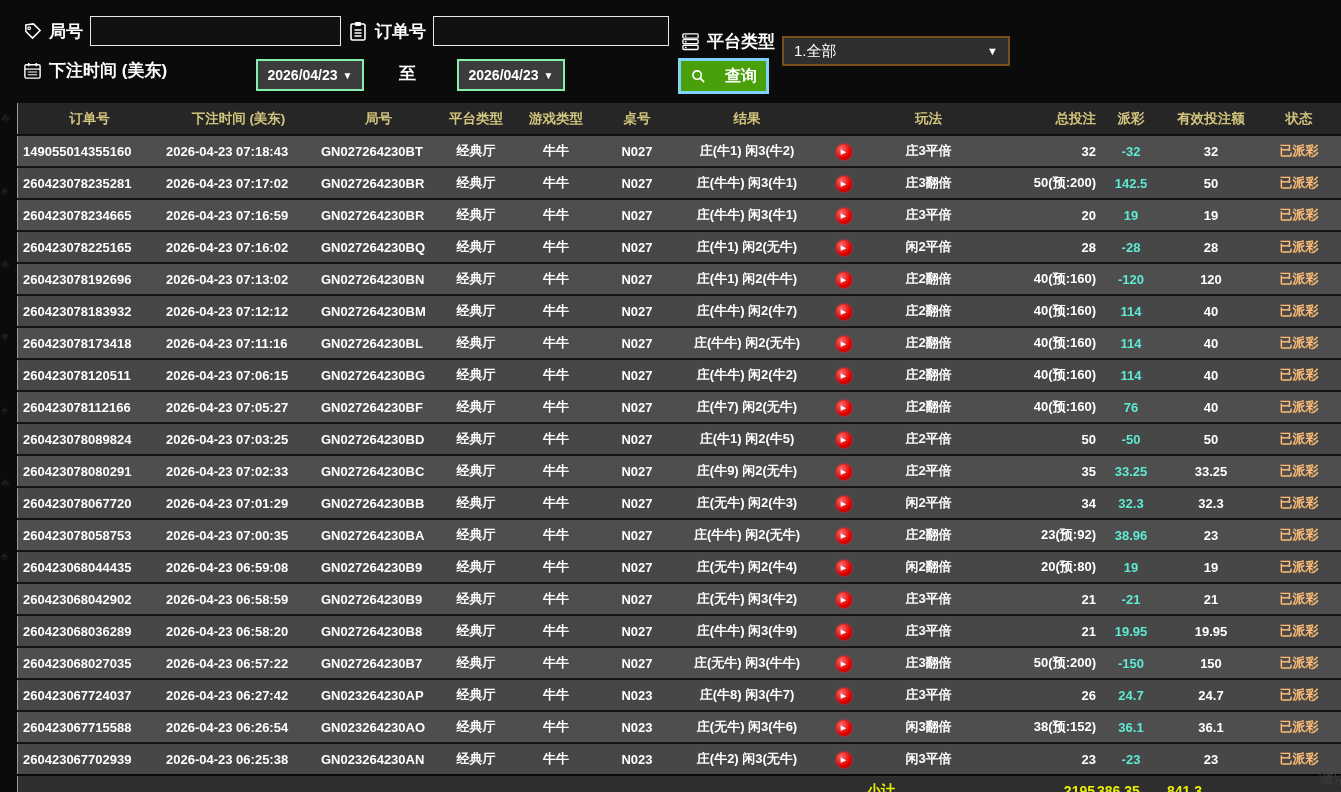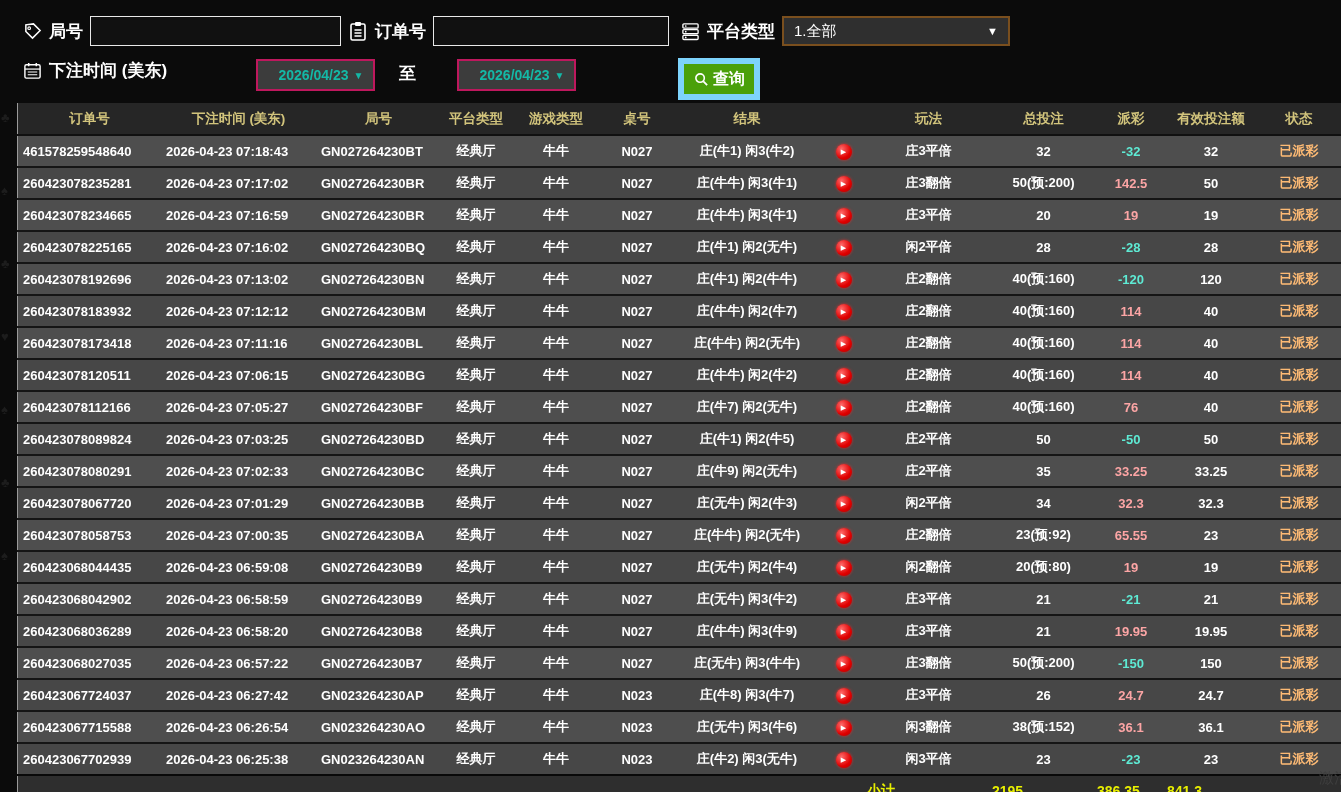"1.全部" .sel { margin-top: none -> 20px }
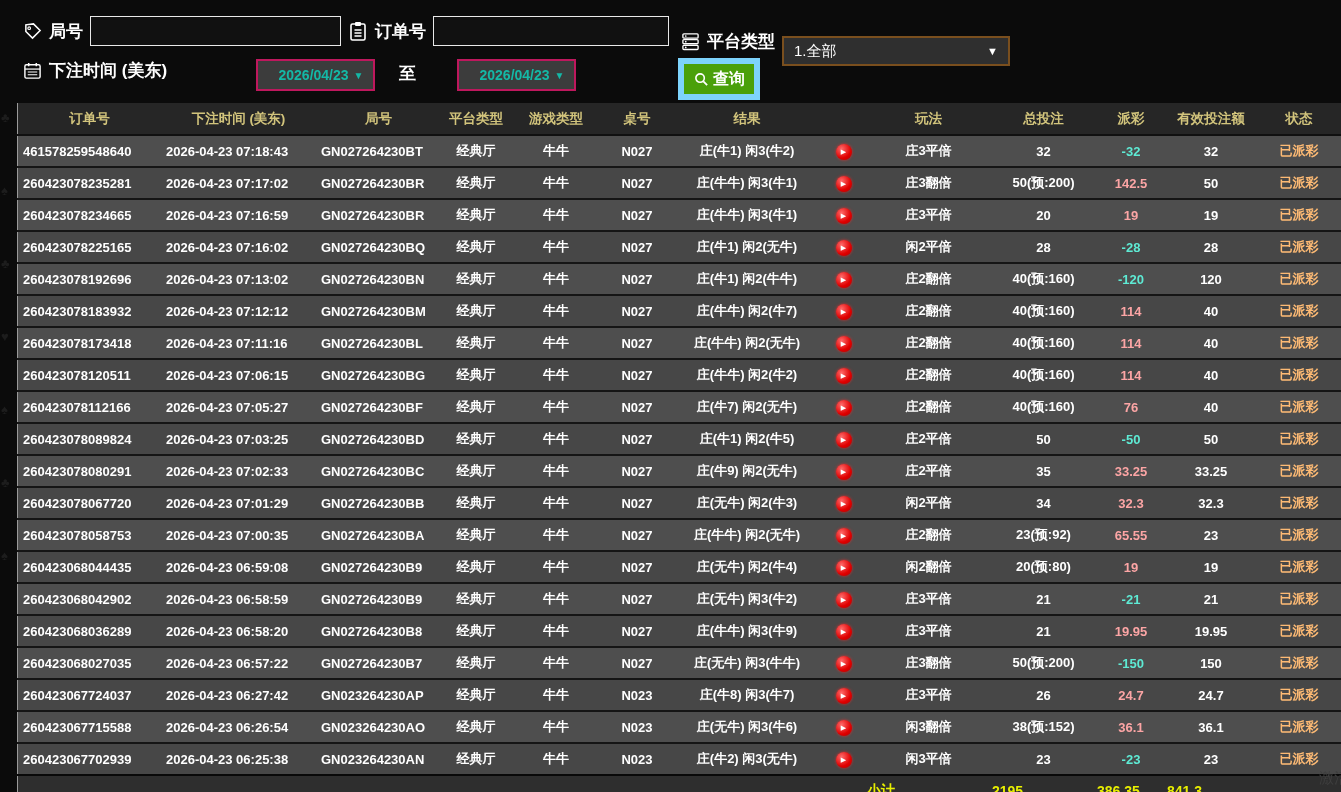"2026/04/23" .date-btn { border: 2px solid #be185d -> 2px solid #86efac; color: #14b8a6 -> #ffffff; padding-left: 11px -> none }
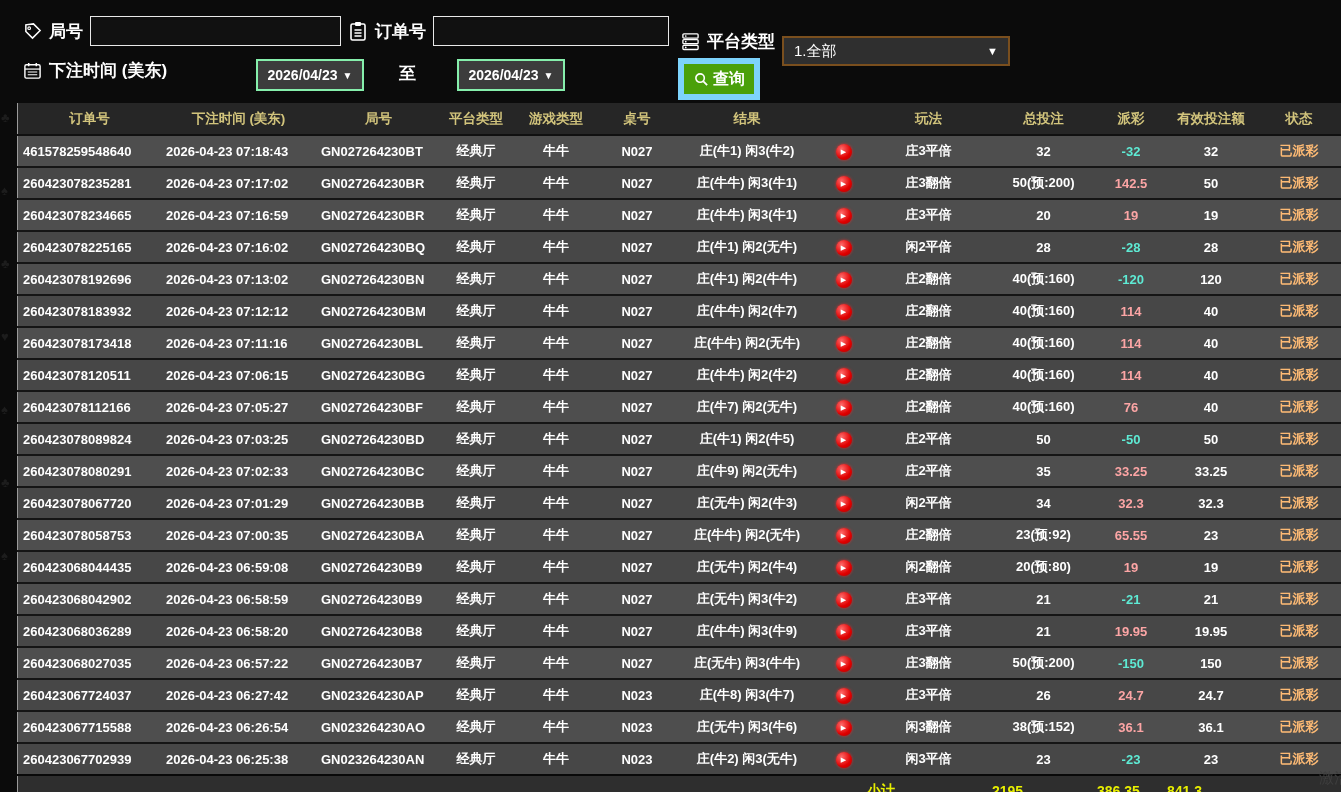"查询" .query-btn { border: 6px solid #7dd3fc -> 3px solid #7dd3fc; gap: 4px -> 19px }
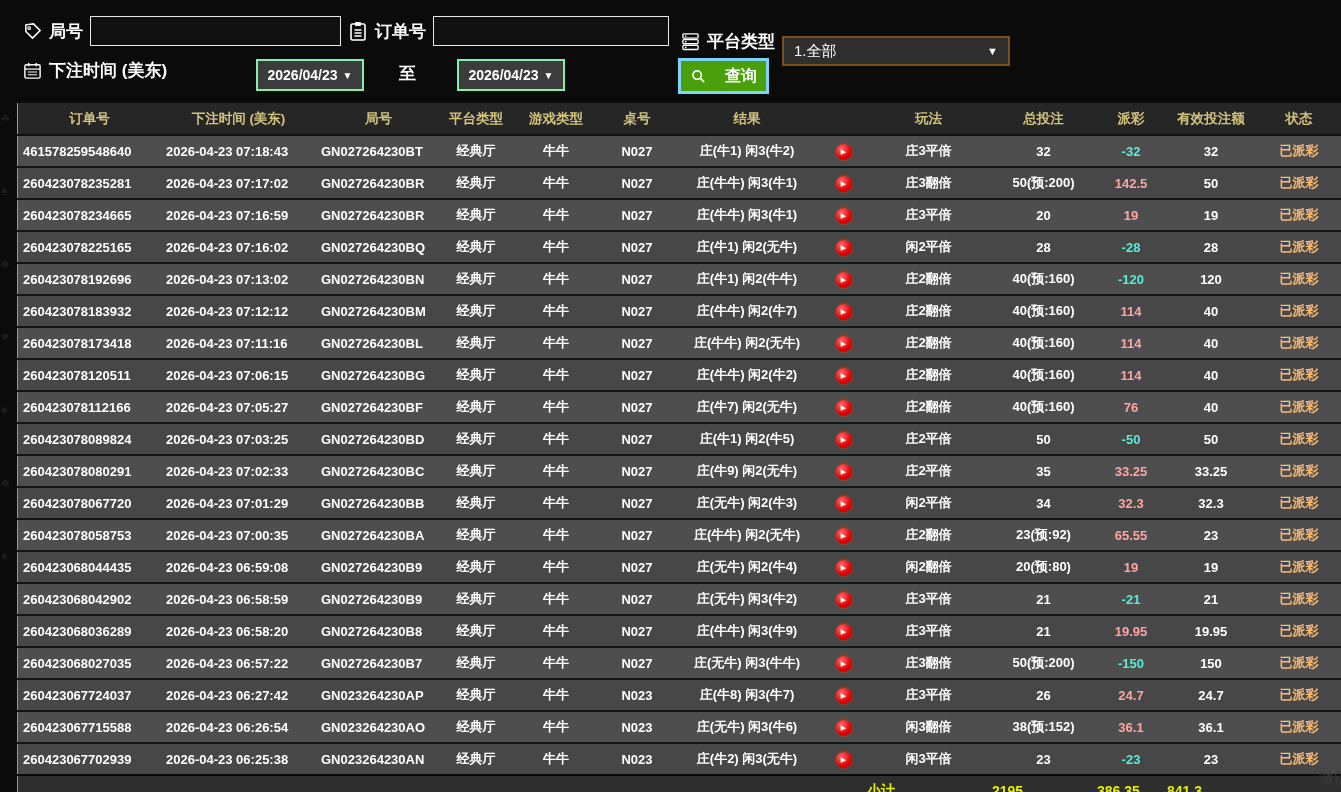"总投注" .c9 { text-align: none -> right }
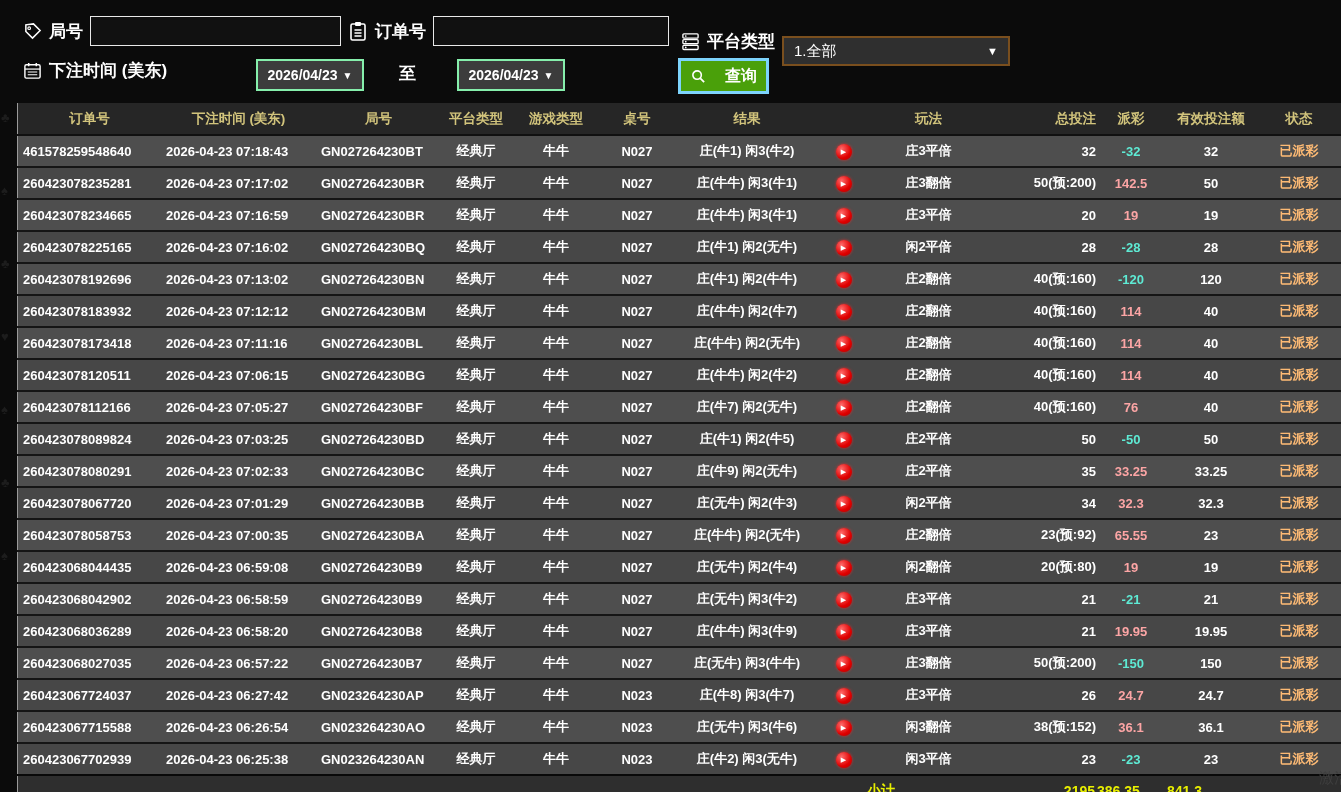"461578259548640" td.c0 { text: 461578259548640 -> 149055014355160 }
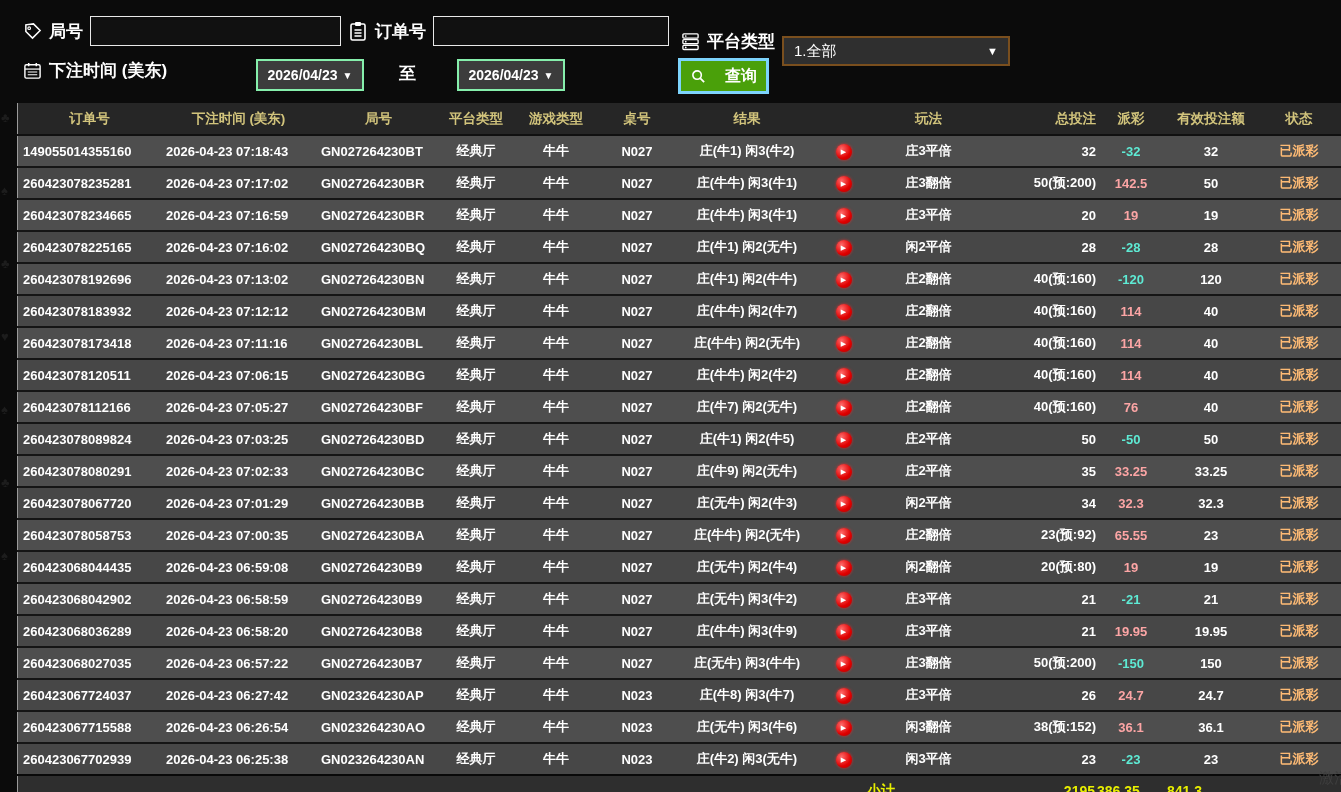"142.5" tbody td.pos { color: #fca5a5 -> #5eead4 }
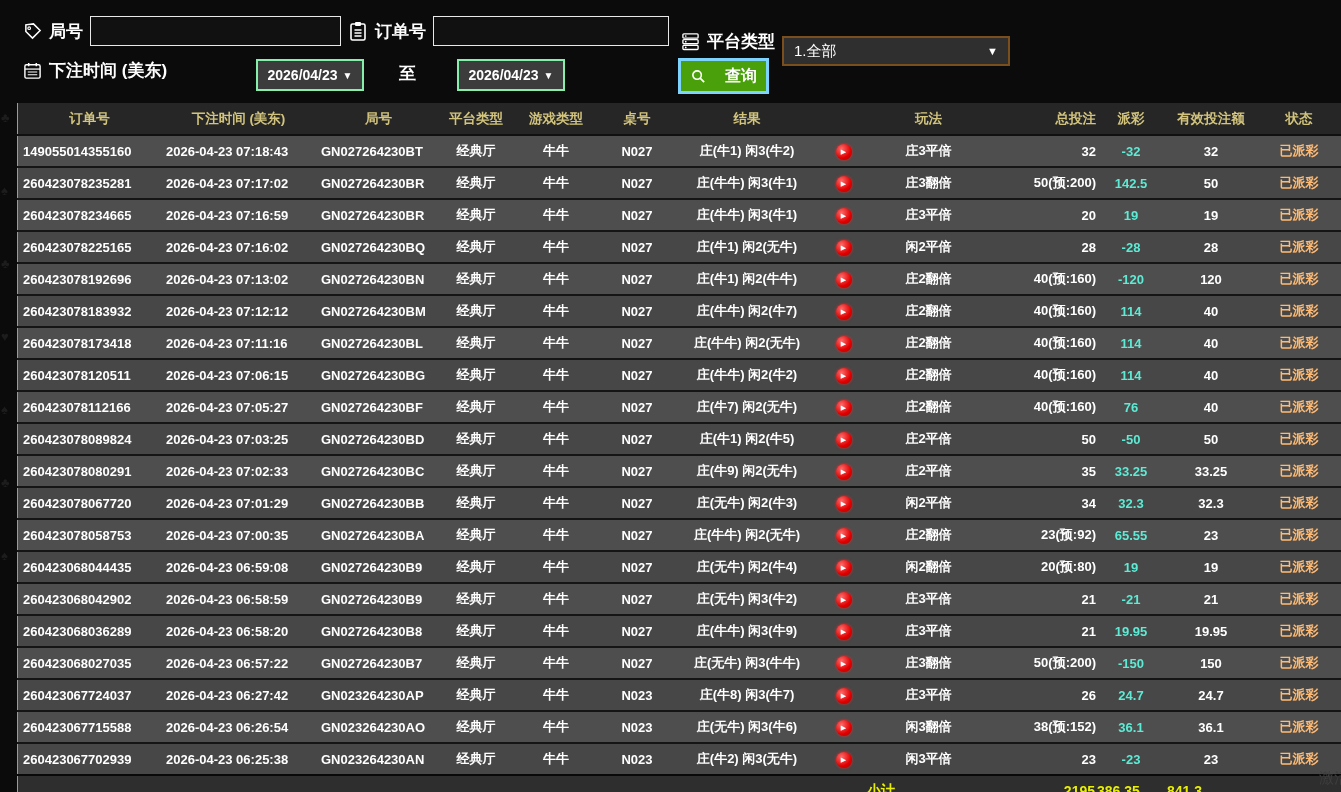"65.55" td.c10 { text: 65.55 -> 38.96 }
